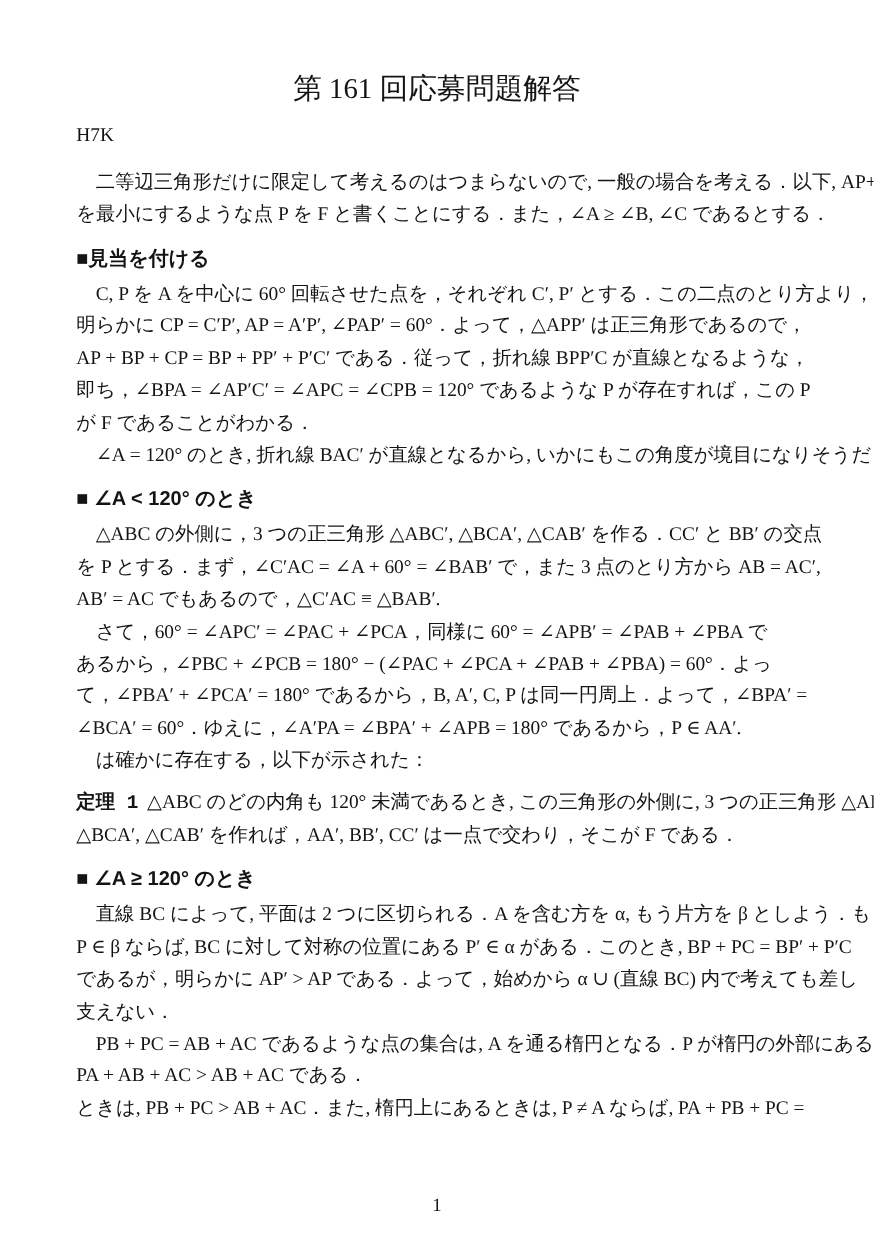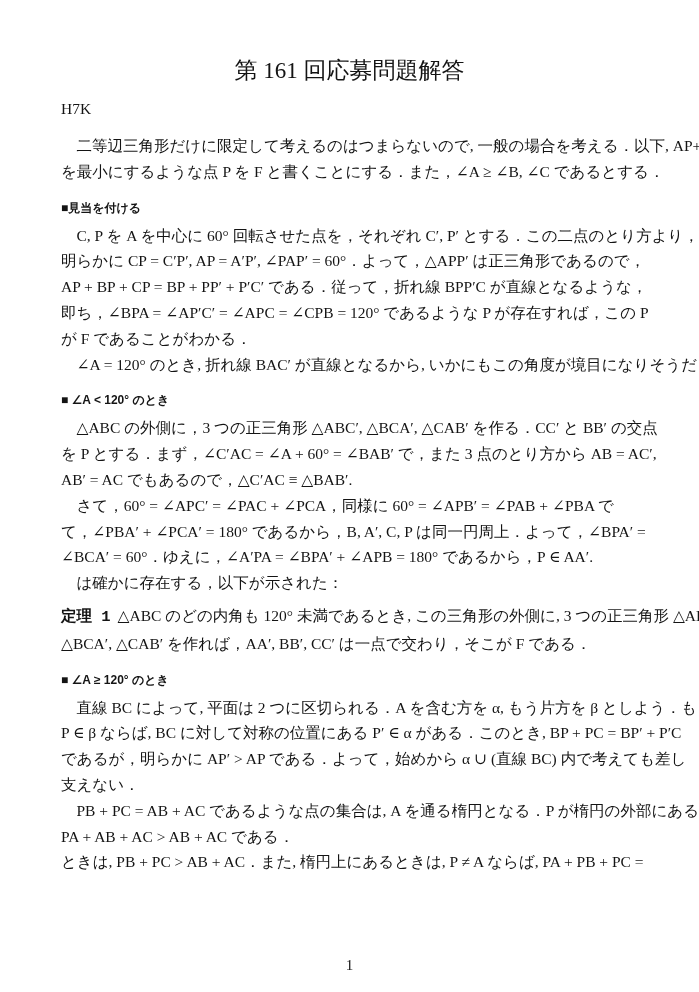"■見当を付ける" .heading { font-size: 12px -> 16px }
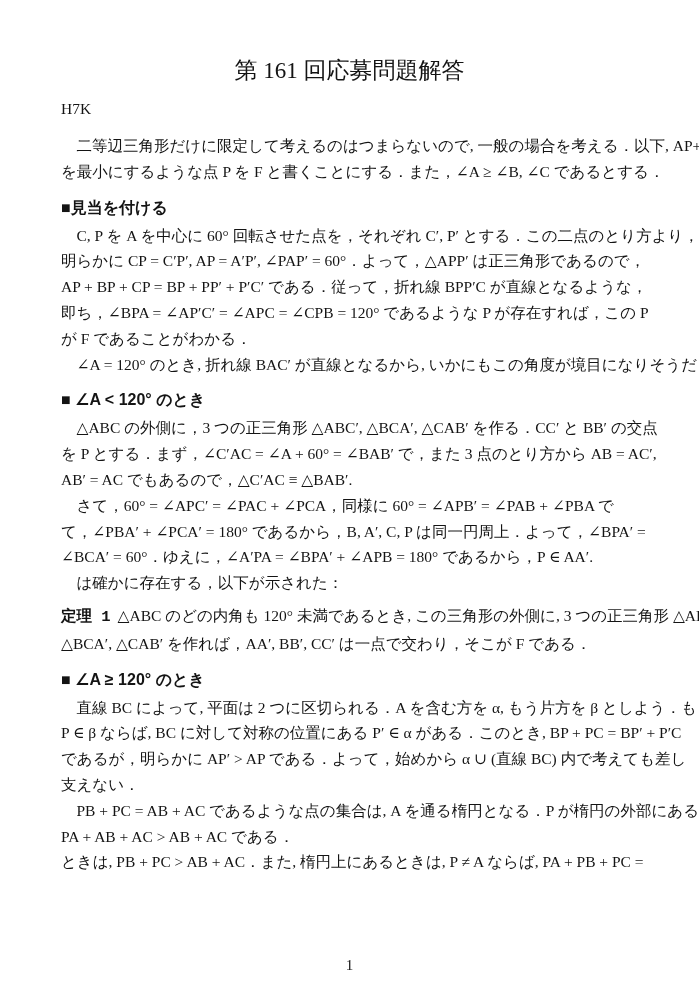"あるから，∠PBC + ∠PCB = 180°" div.line { html: none -> <div>あるから，∠PBC + ∠PCB = 180° − (∠PAC + ∠PCA + ∠PAB + ∠PBA) = 60°．よっ</div> }
